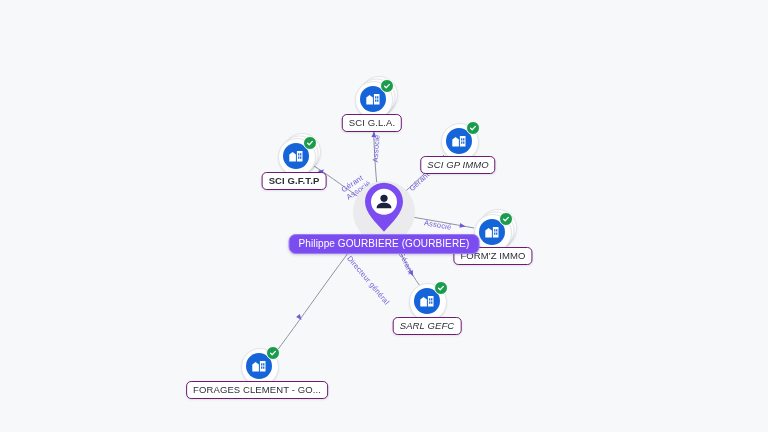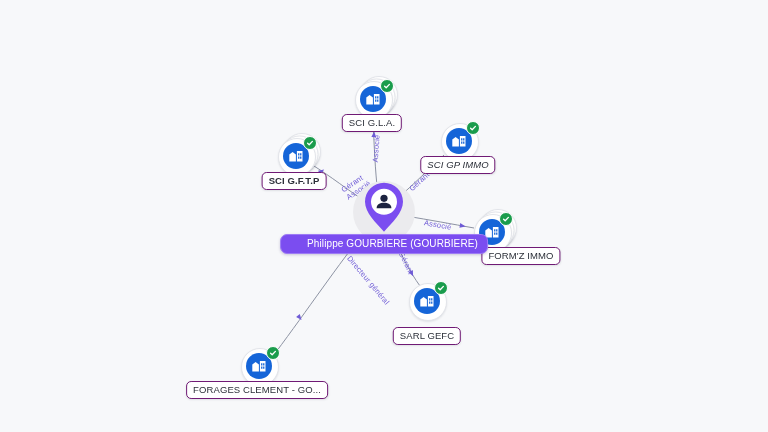"Philippe GOURBIERE (GOURBIERE)" .plabel { padding: 3px 9px 4px 26px -> 3px 9px 4px 9px }
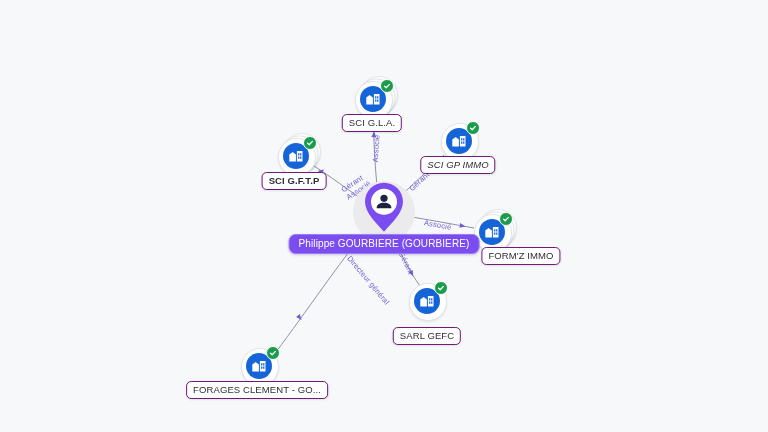"FORM'Z IMMO" div.nlabel { margin-left: 28px -> none }
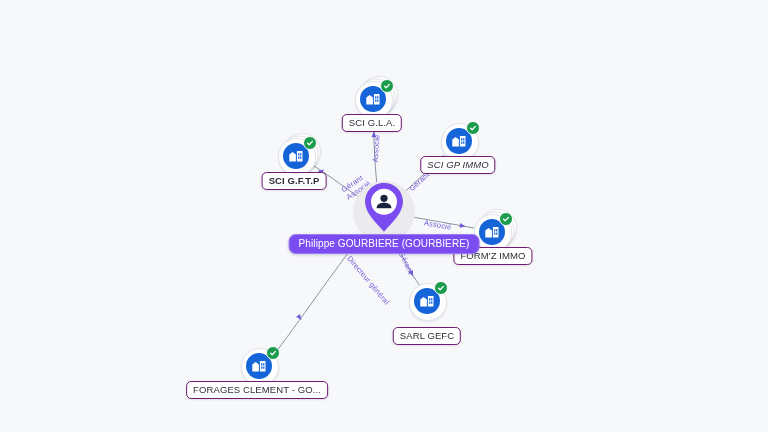"SARL GEFC" div.nlabel { font-style: none -> italic; top: 327px -> 317px }
